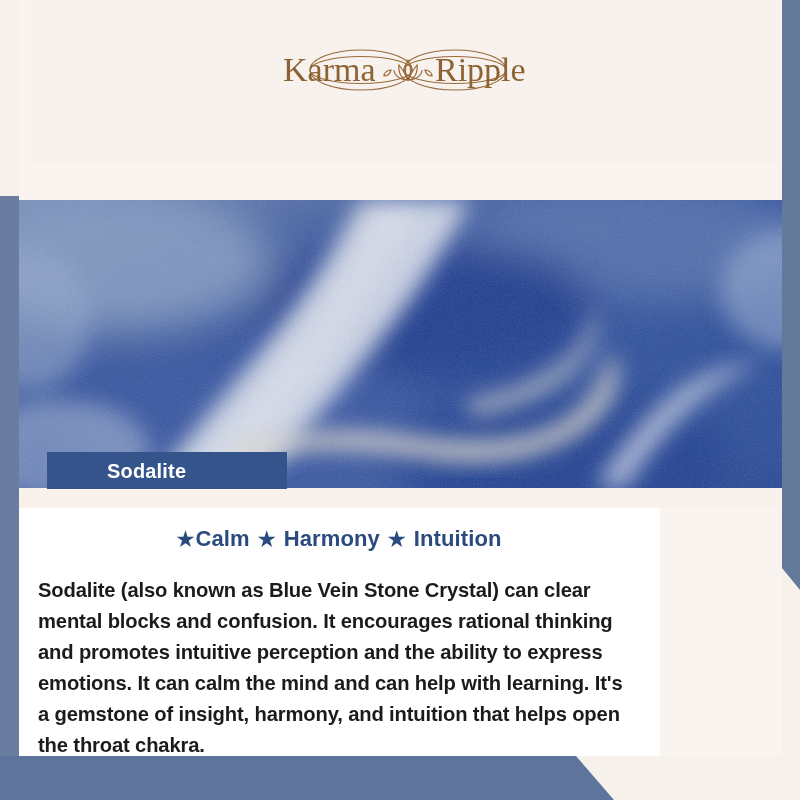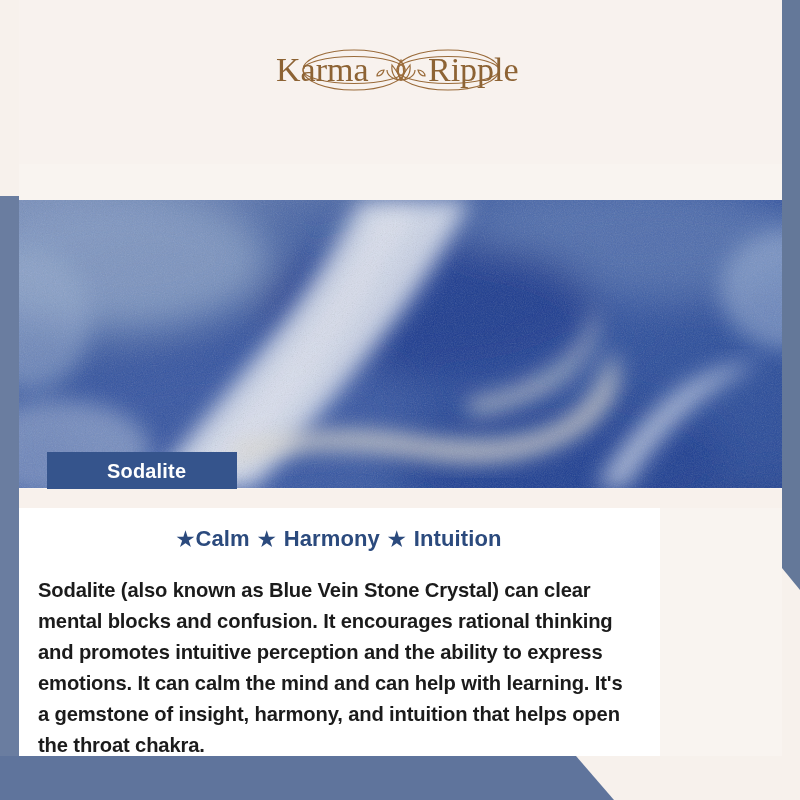"Karma" #header { left: 0 -> 7px }
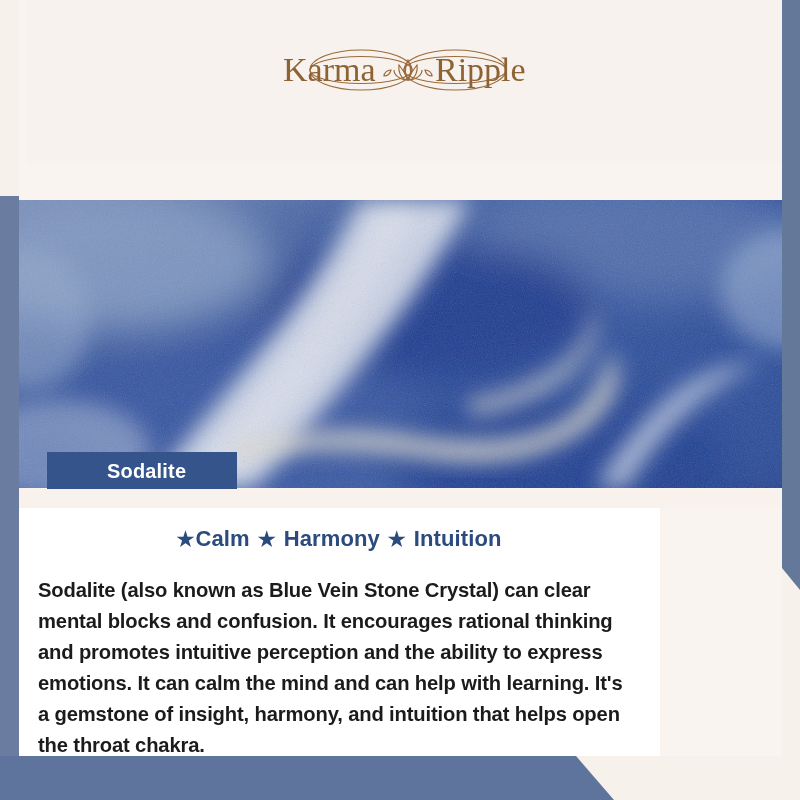"Sodalite" #stone-label { width: 190px -> 240px }
